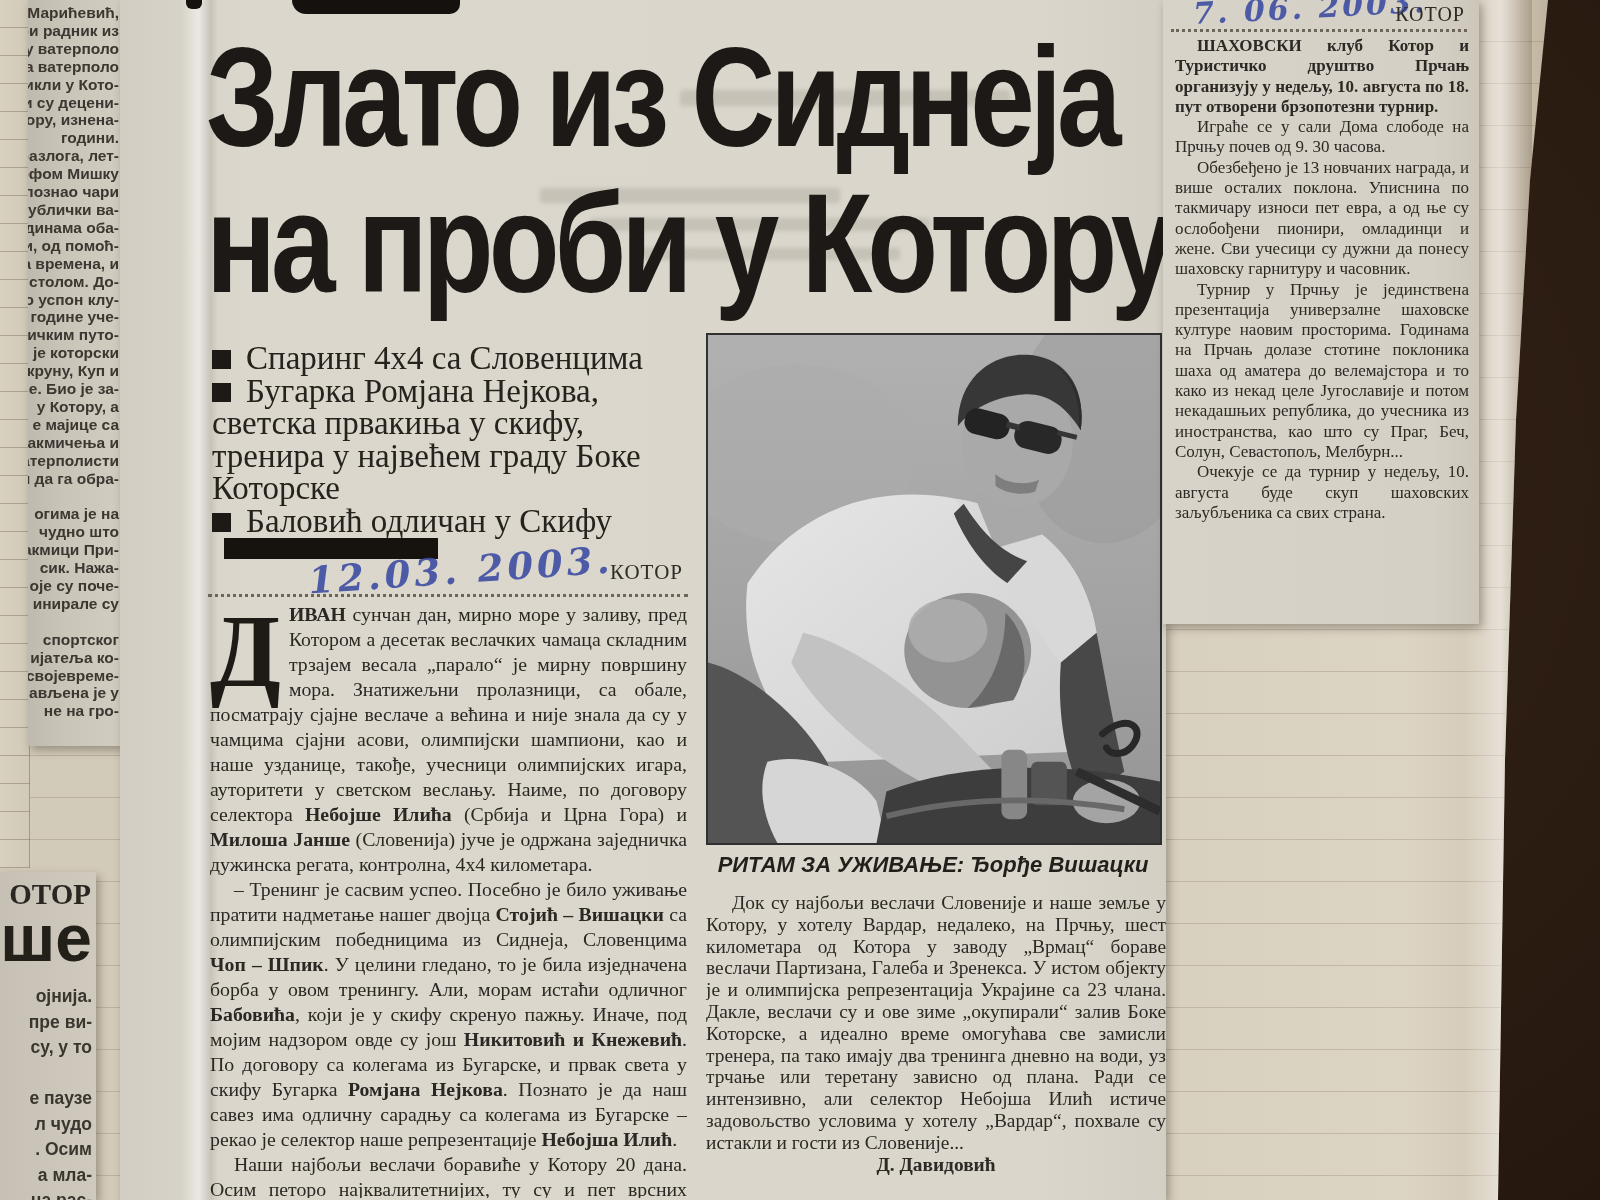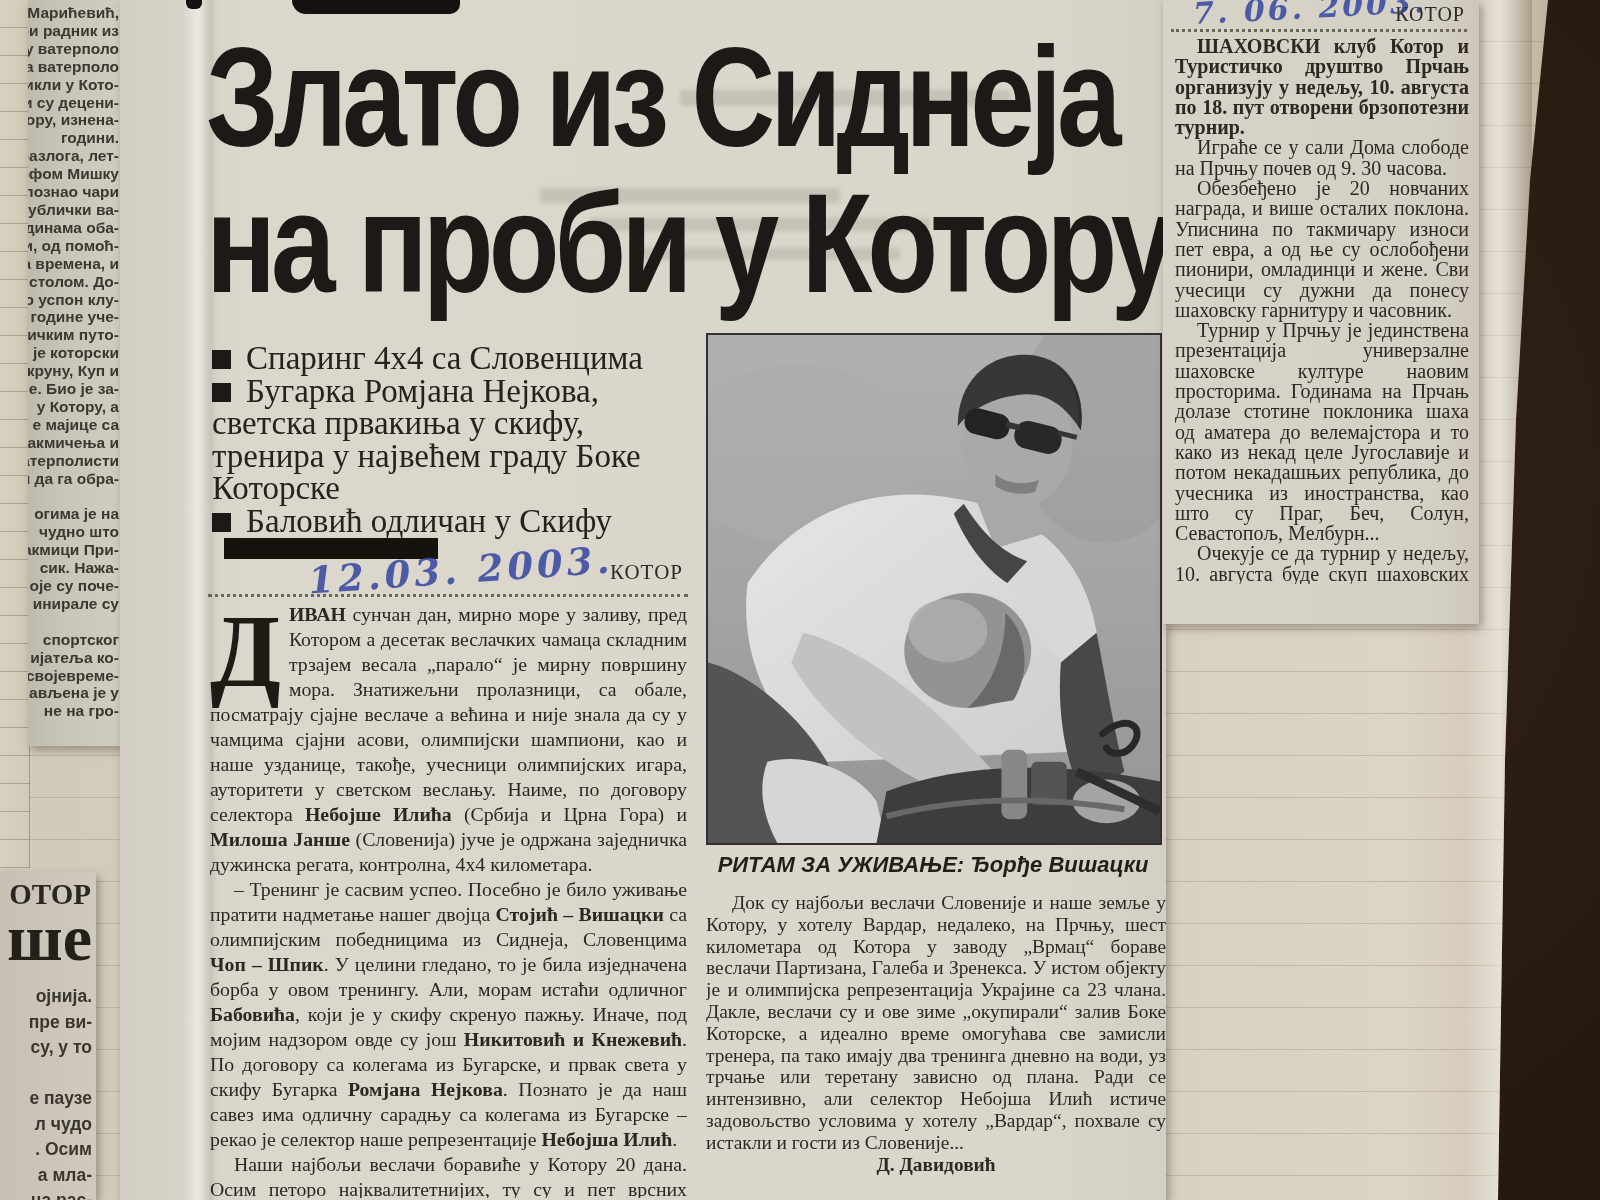"ШАХОВСКИ клуб Котор и Туристичко" #right-col { font-size: 20px -> 17px }
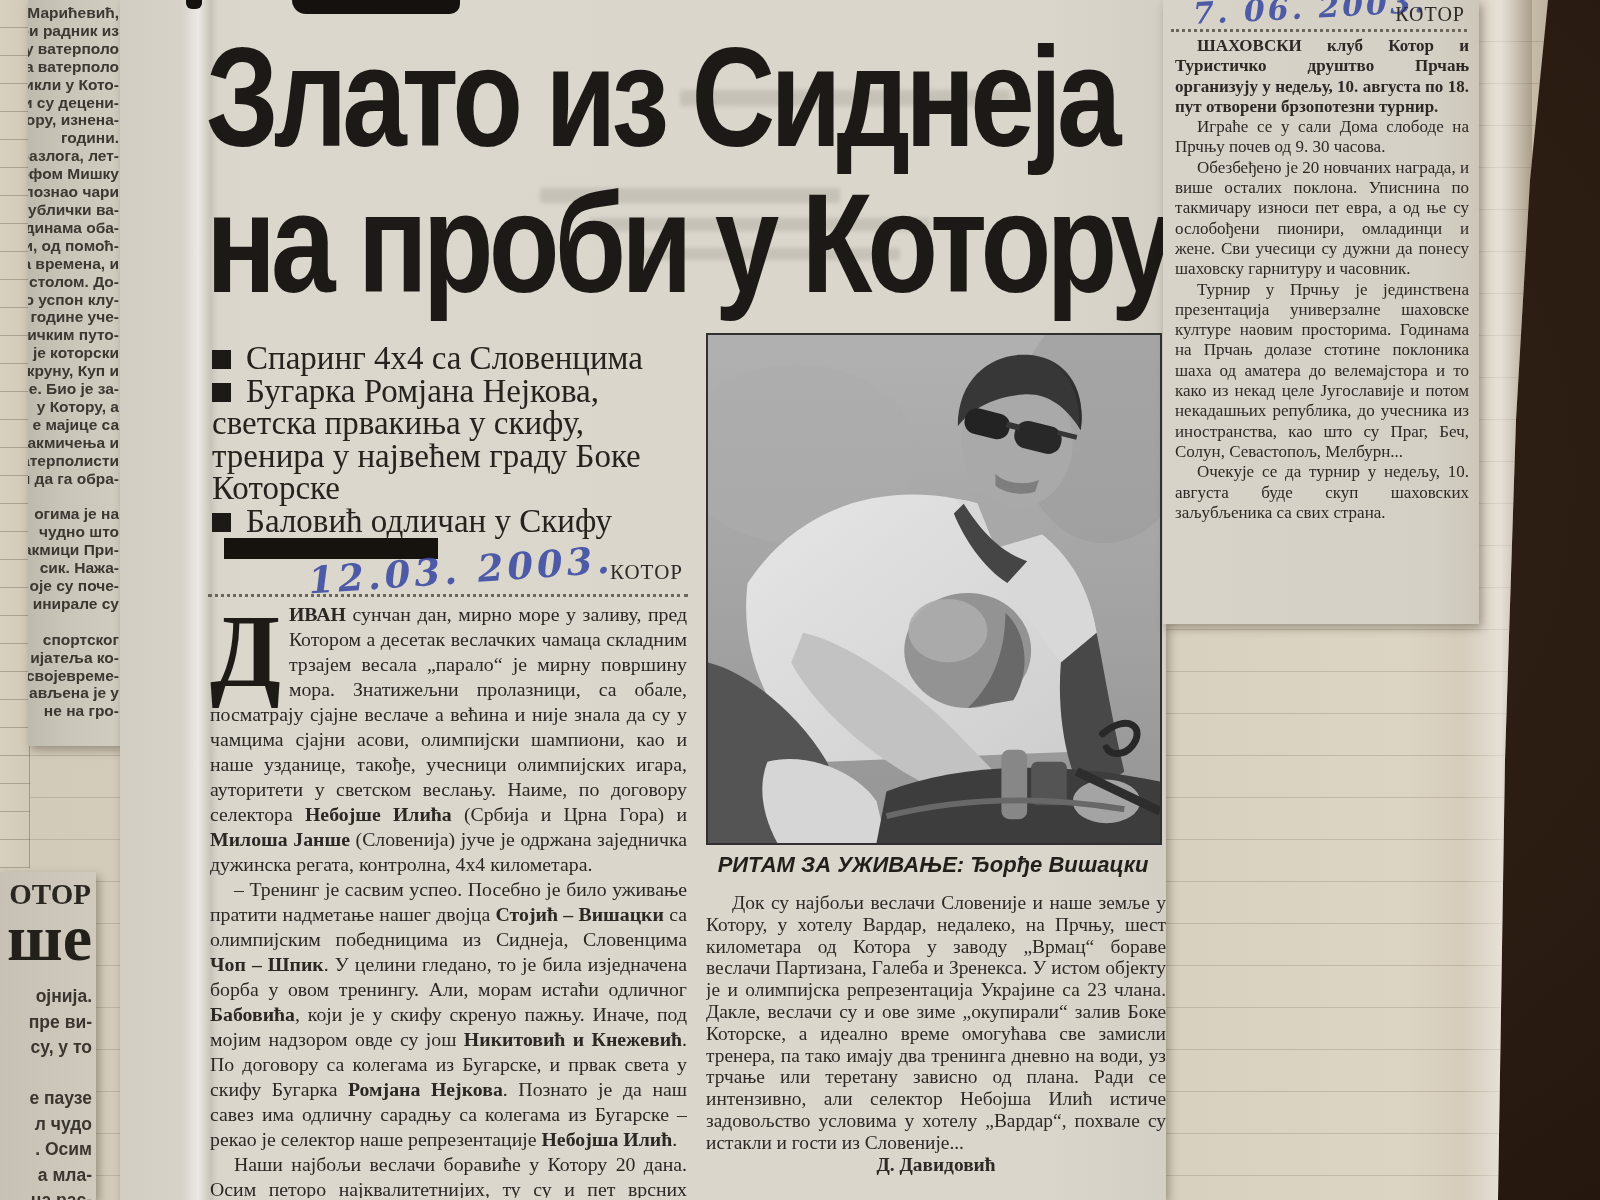"Обезбеђено је 20 новчаних награда," p { text: 20 -> 13 }
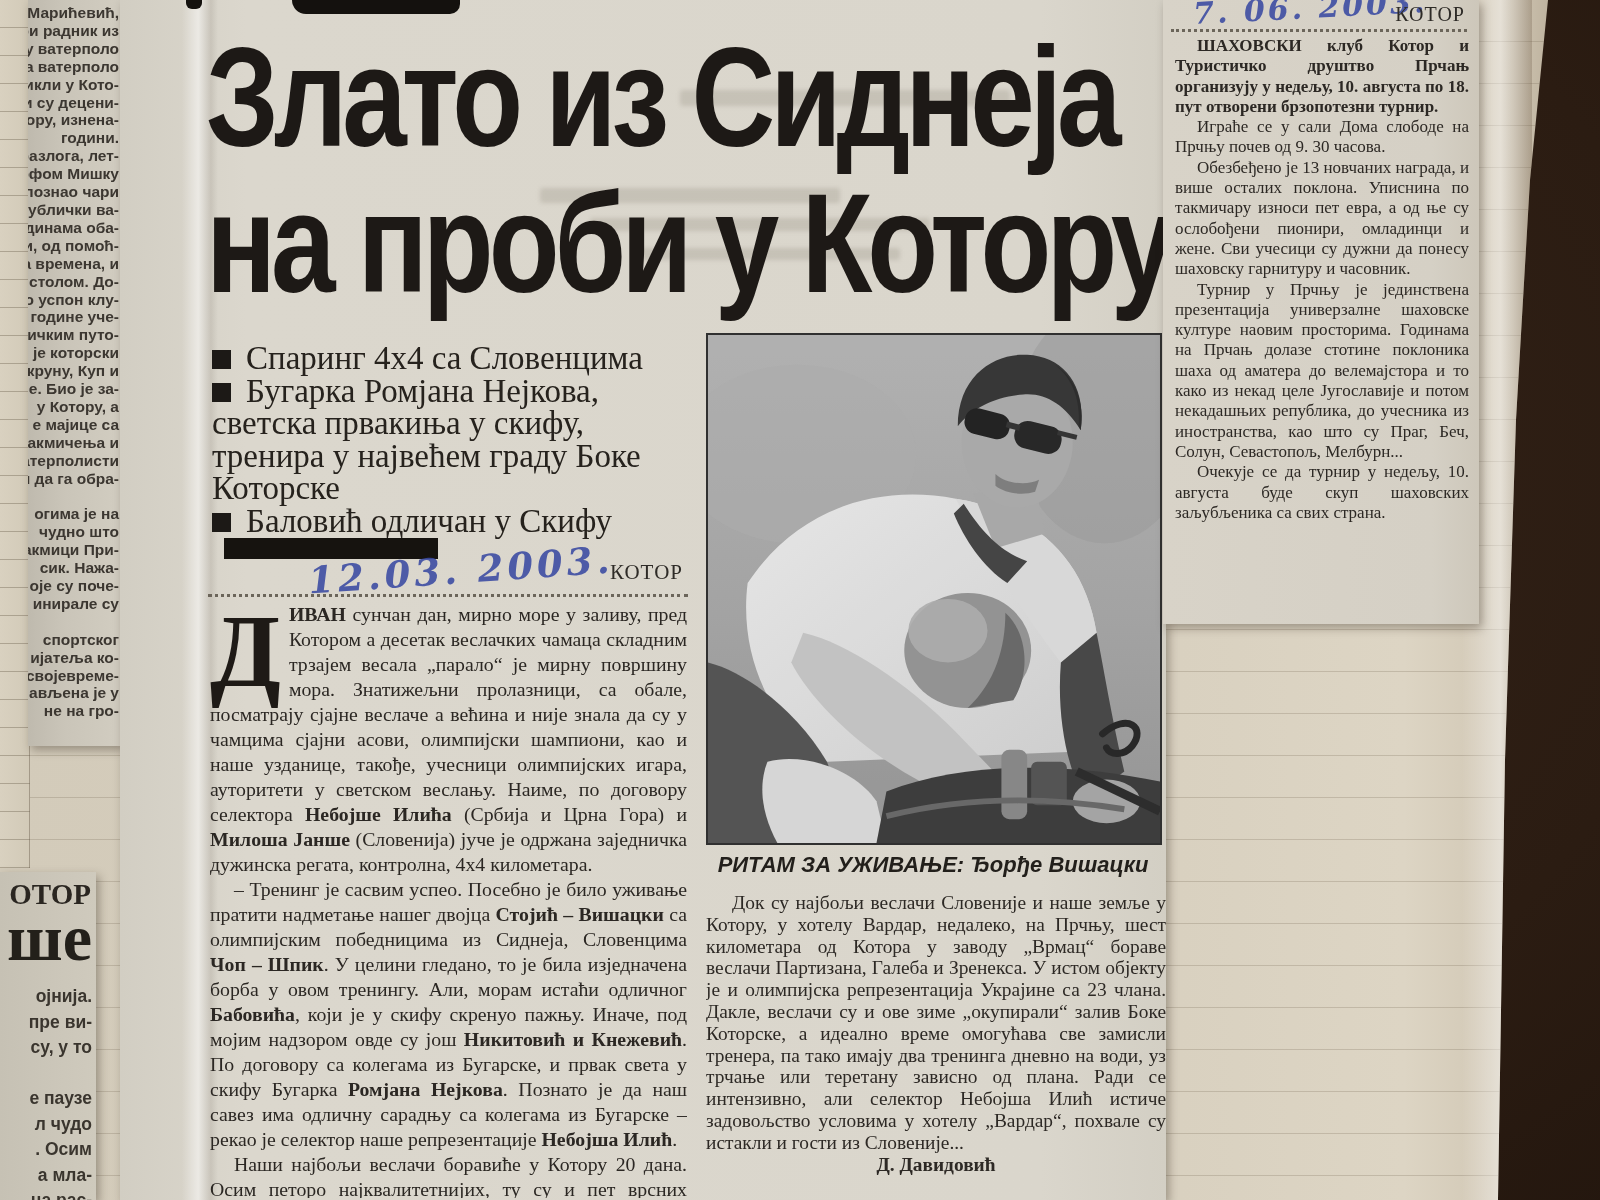"ше" #bl-she { font-family: Liberation Serif, serif -> Liberation Sans, sans-serif }
